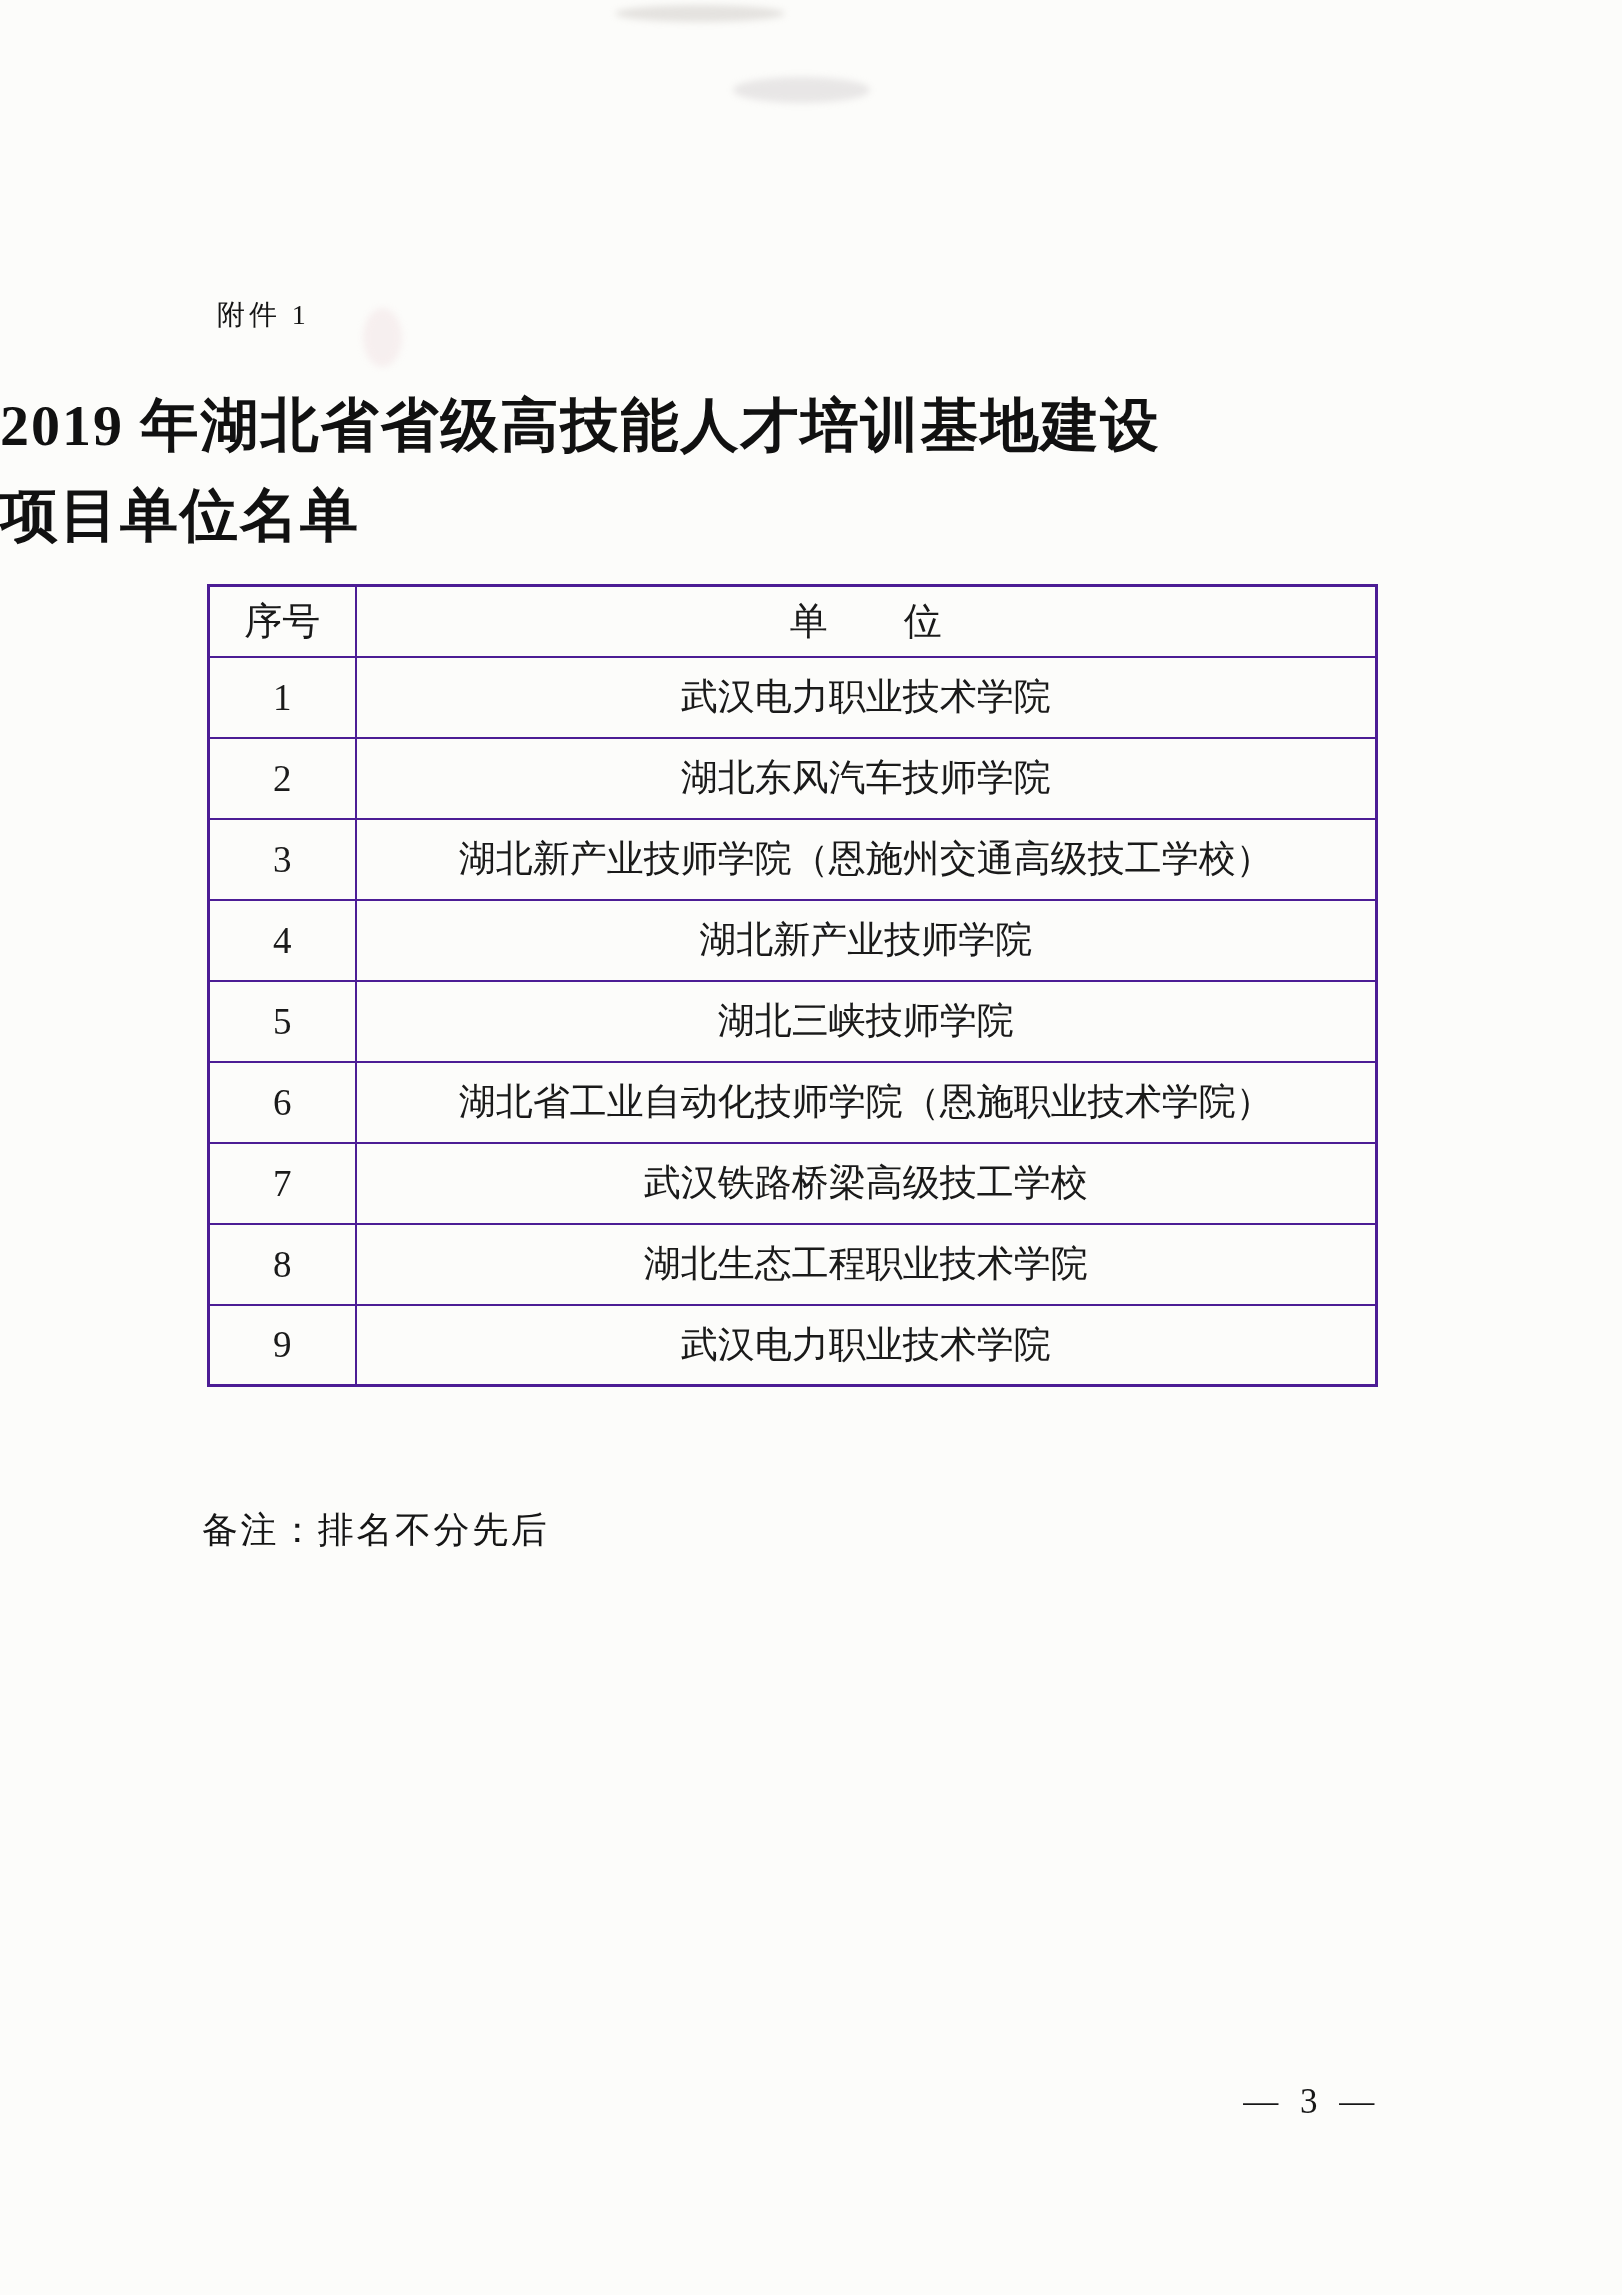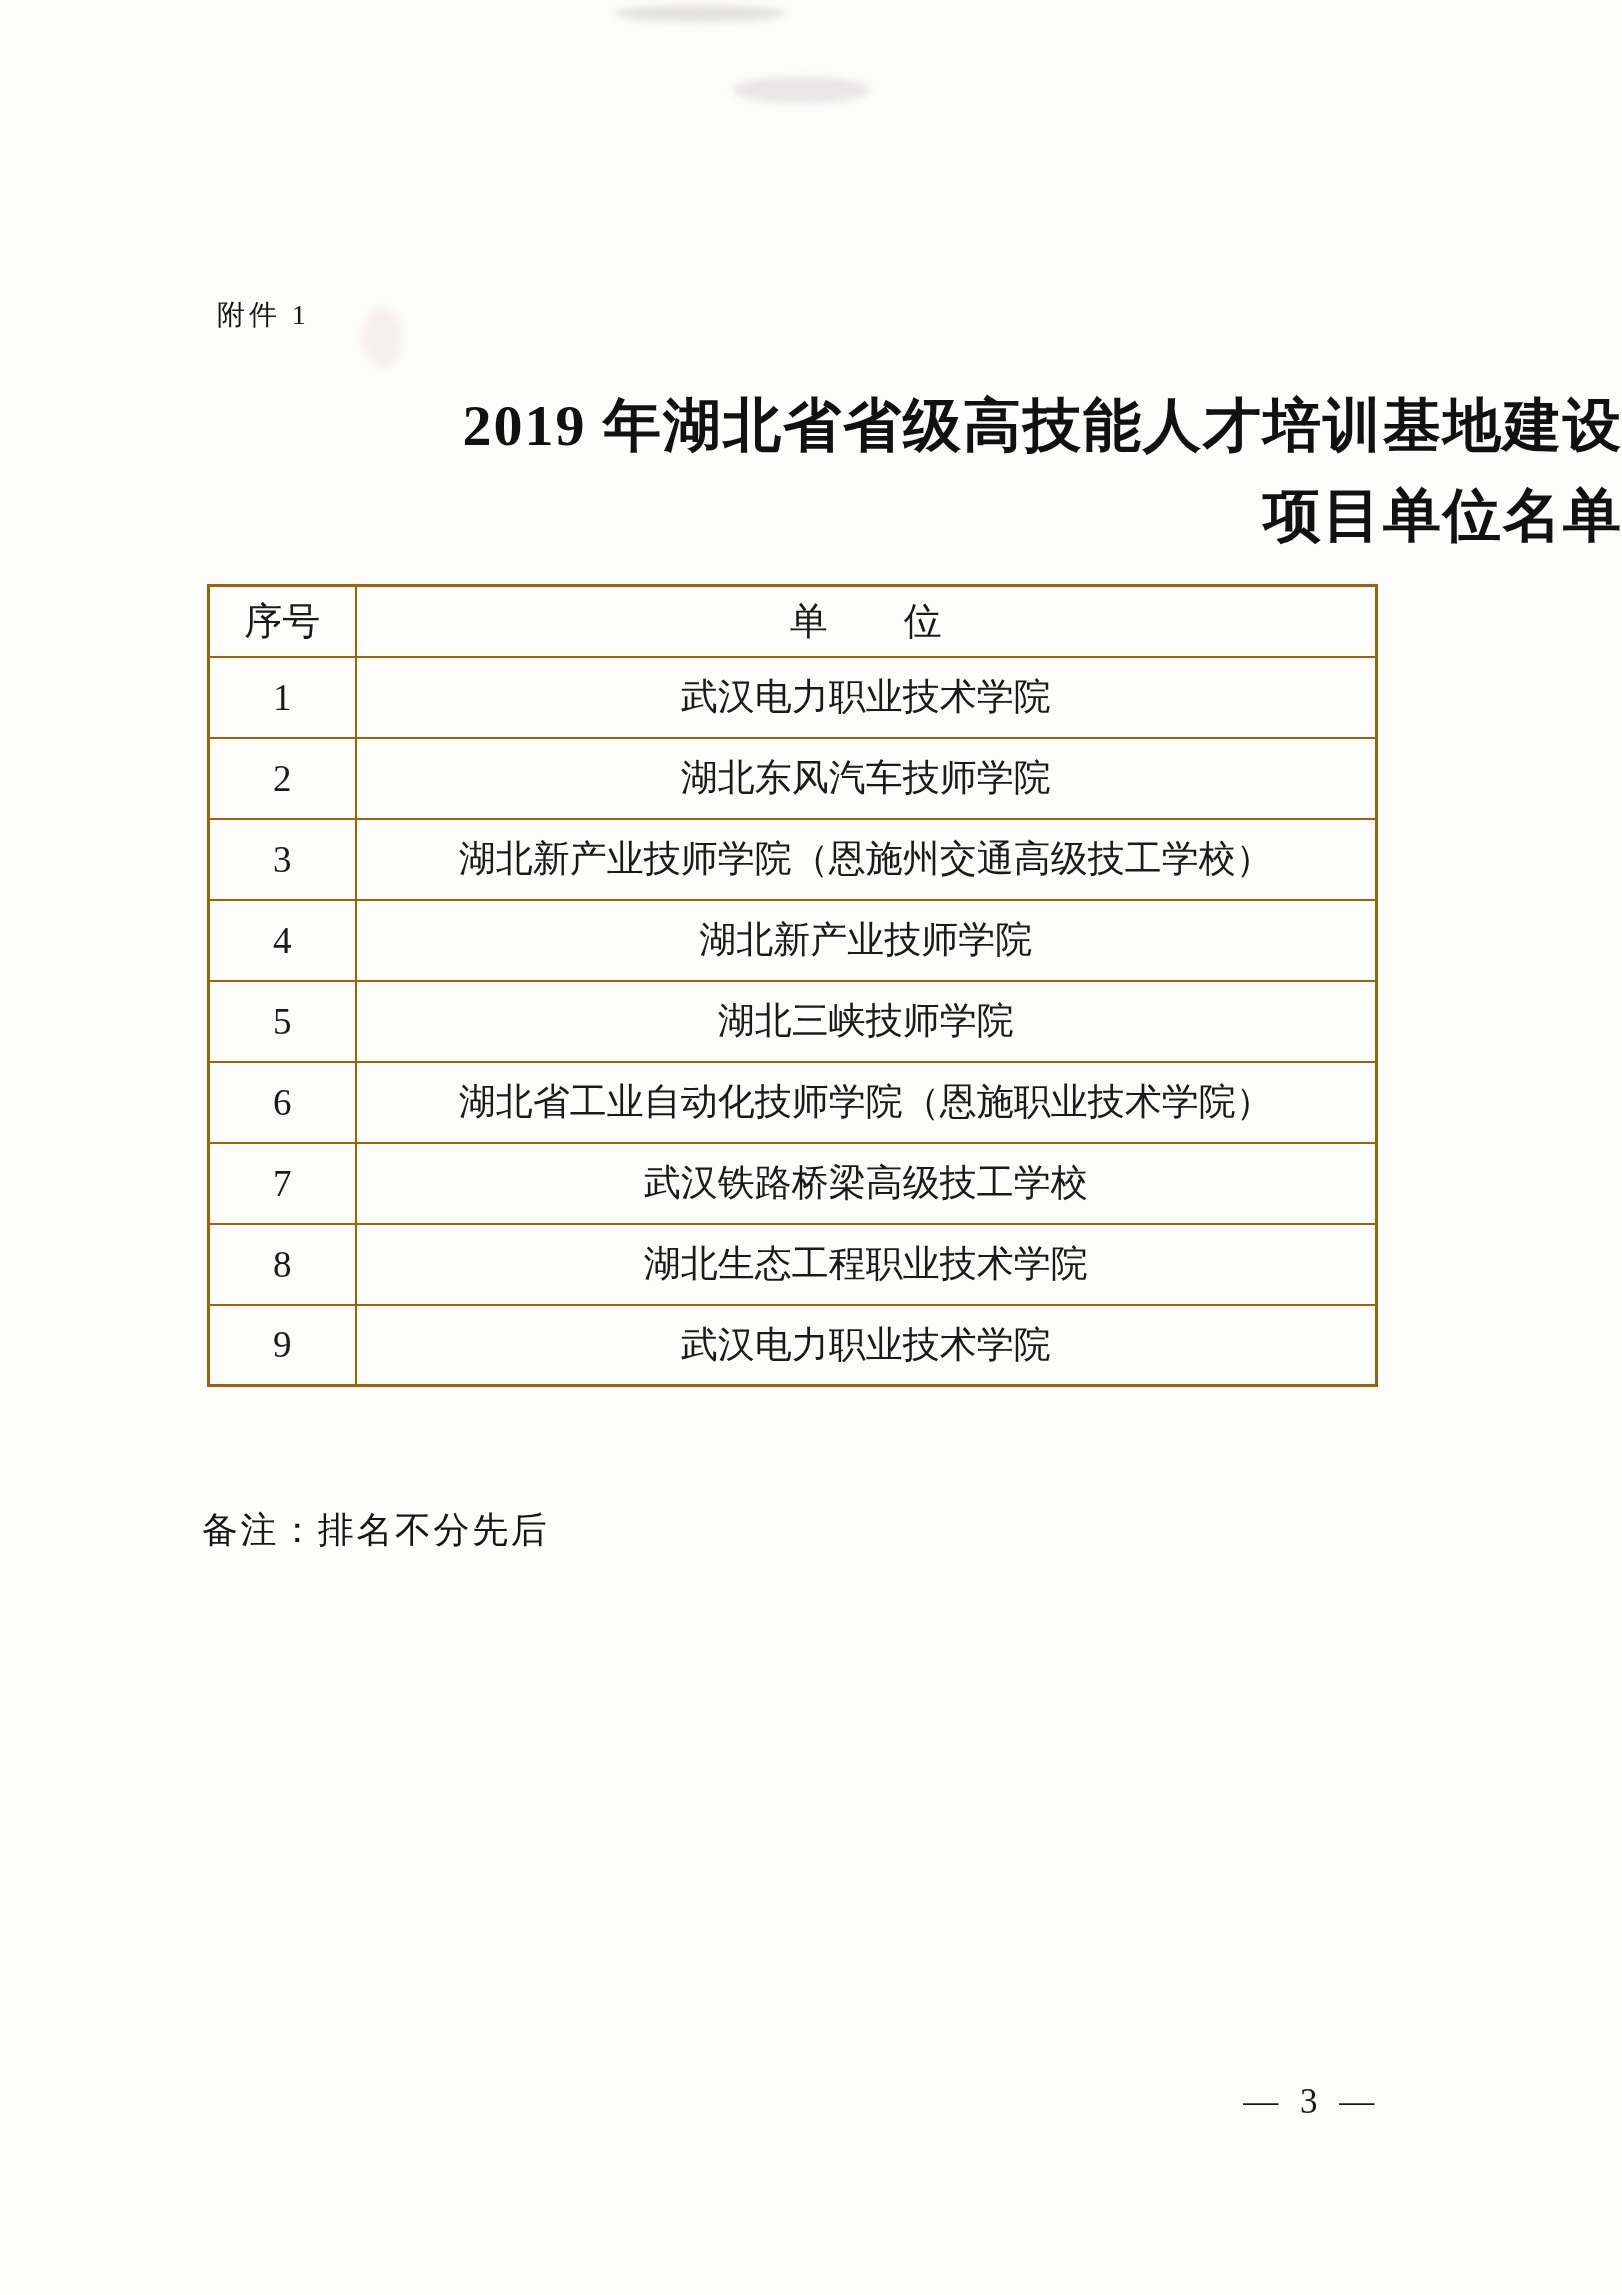"2019 年湖北省省级高技能人才培训基地建设" .title-block { text-align: right -> left }
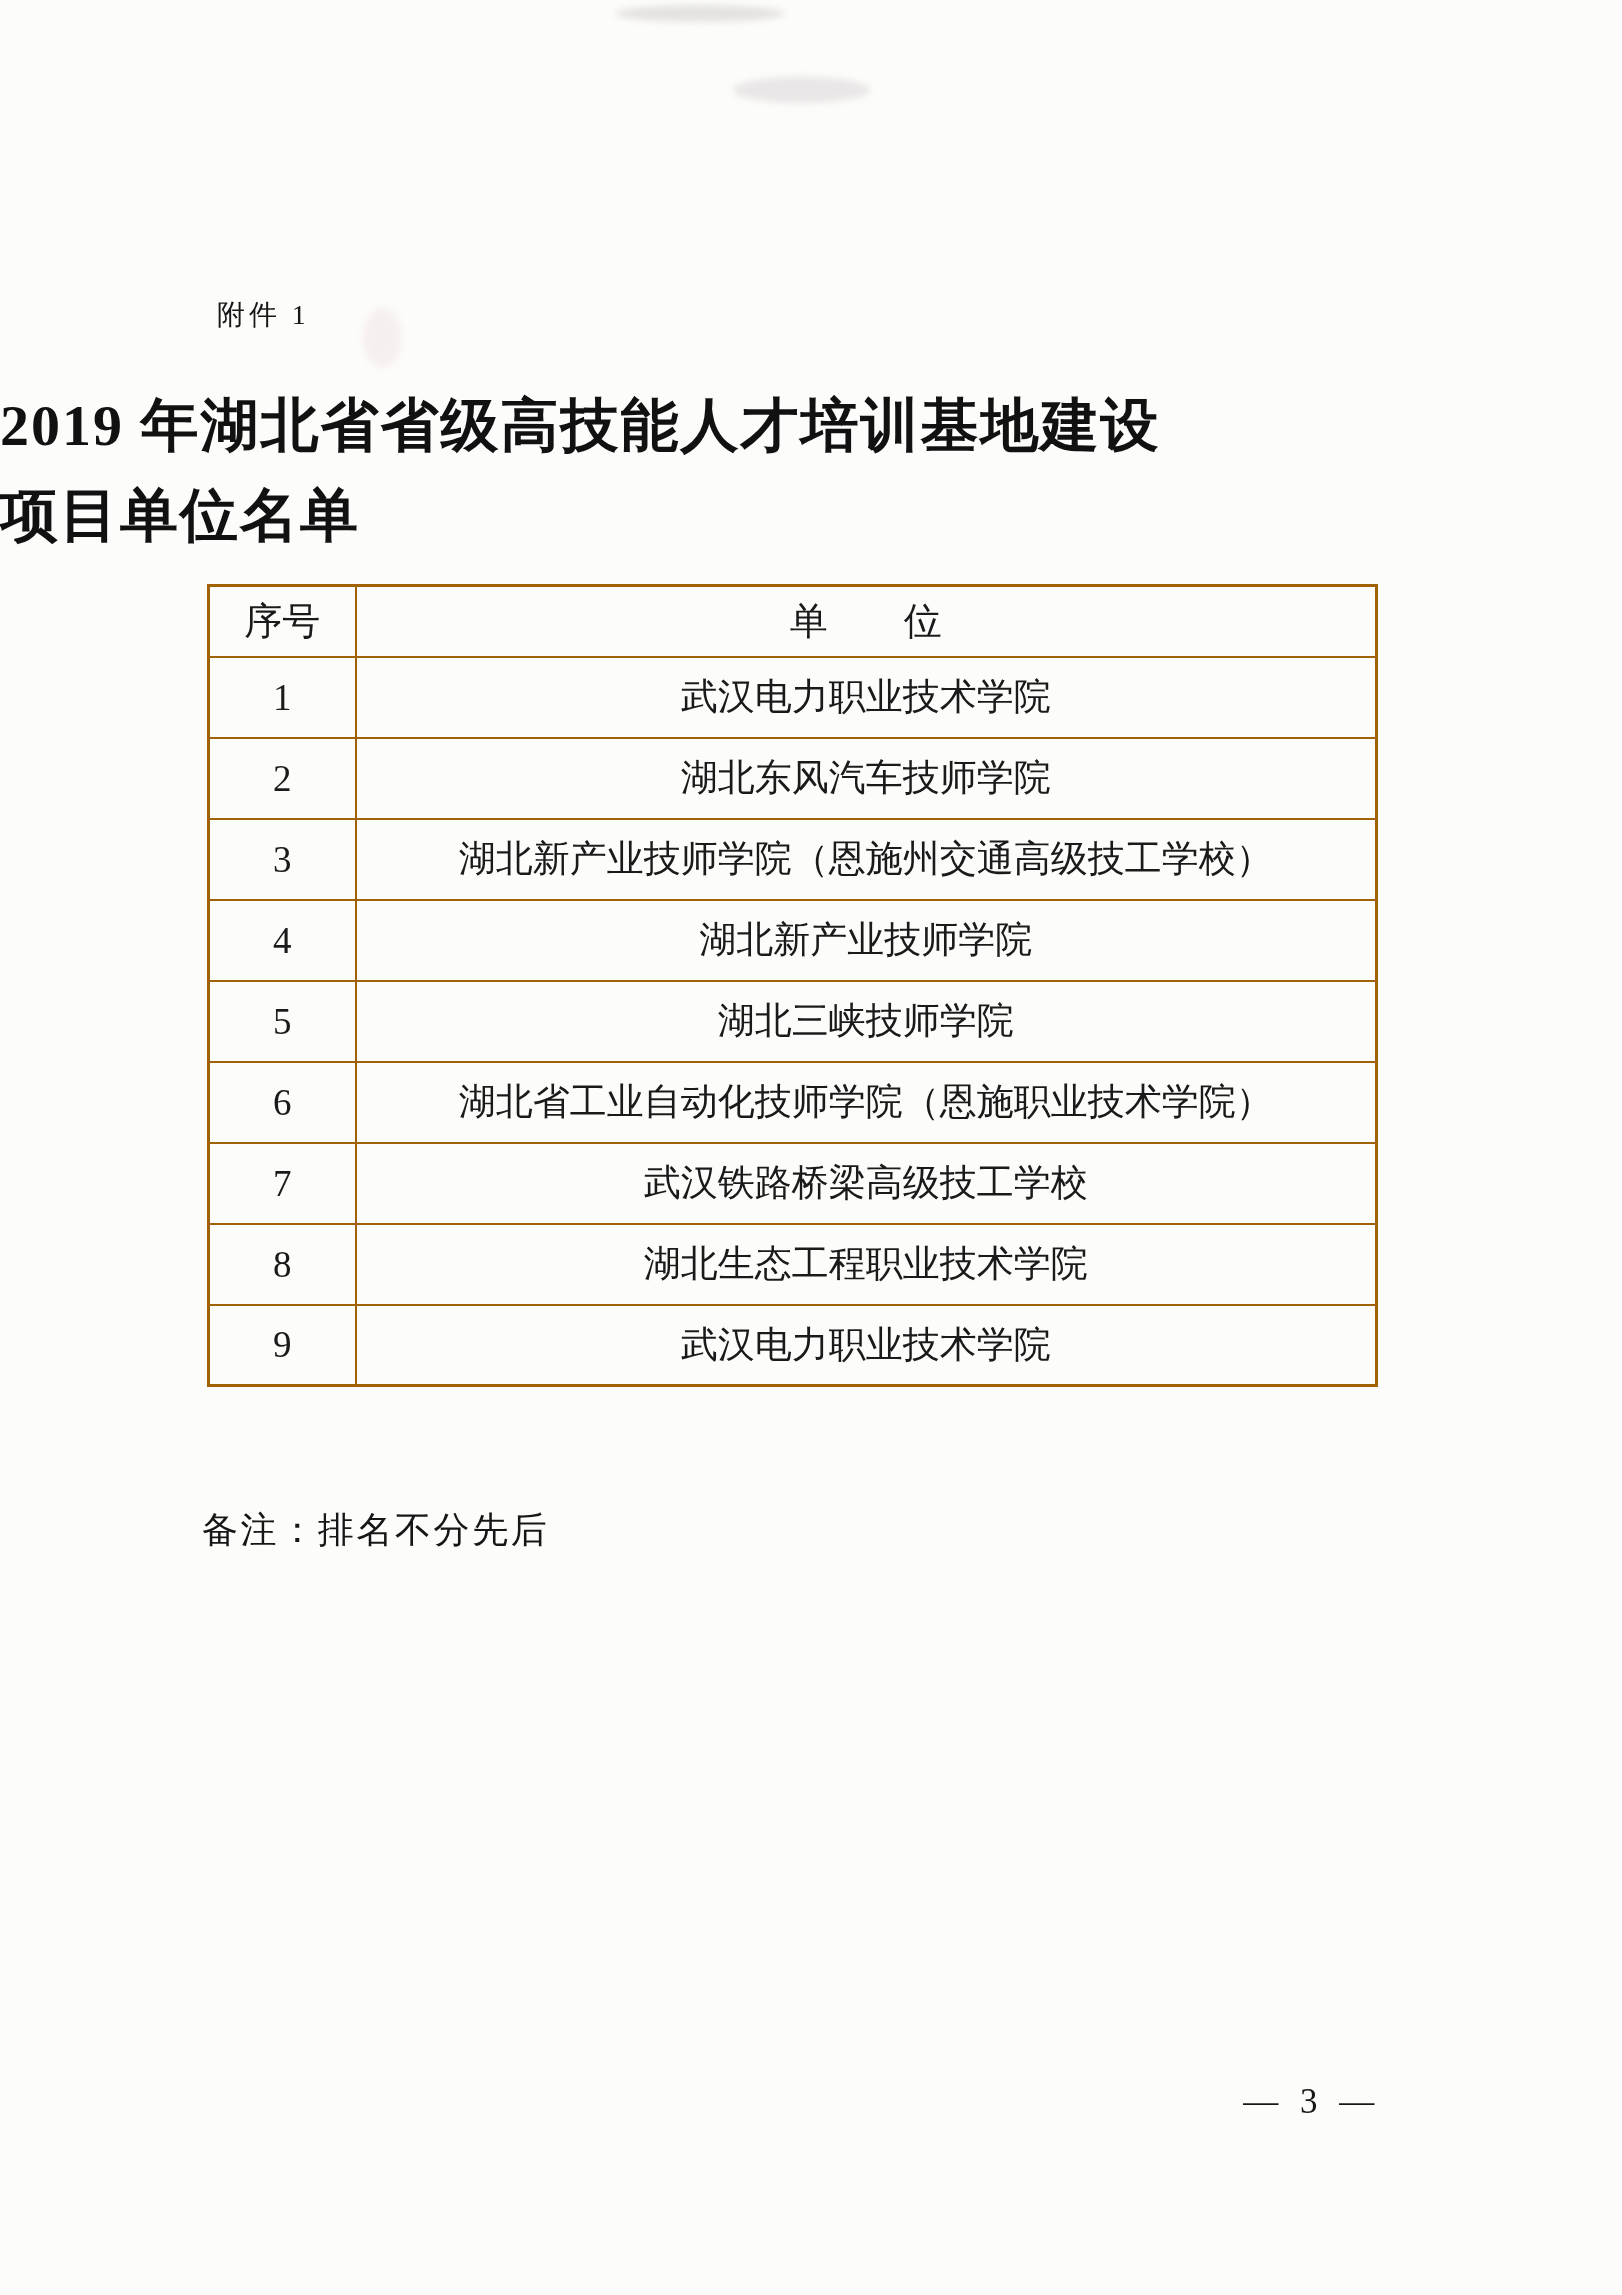"序号" .doc-table th, .doc-table td { border: 2px solid #a16207 -> 2px solid #4c1d95 }
